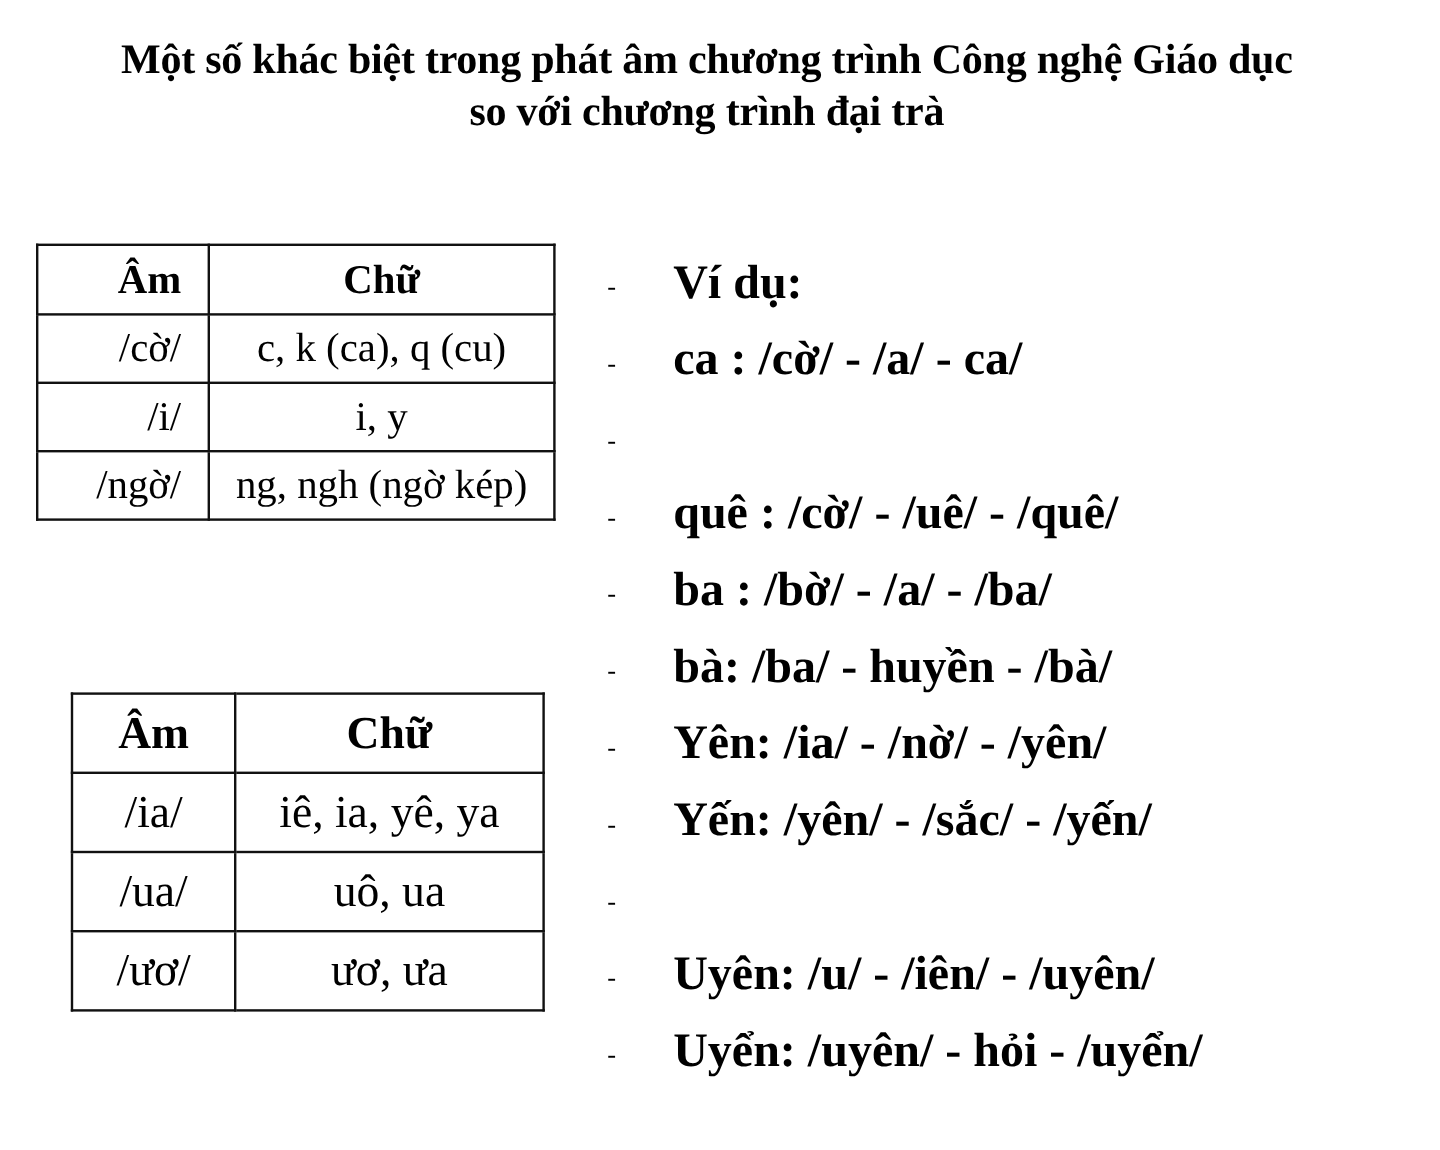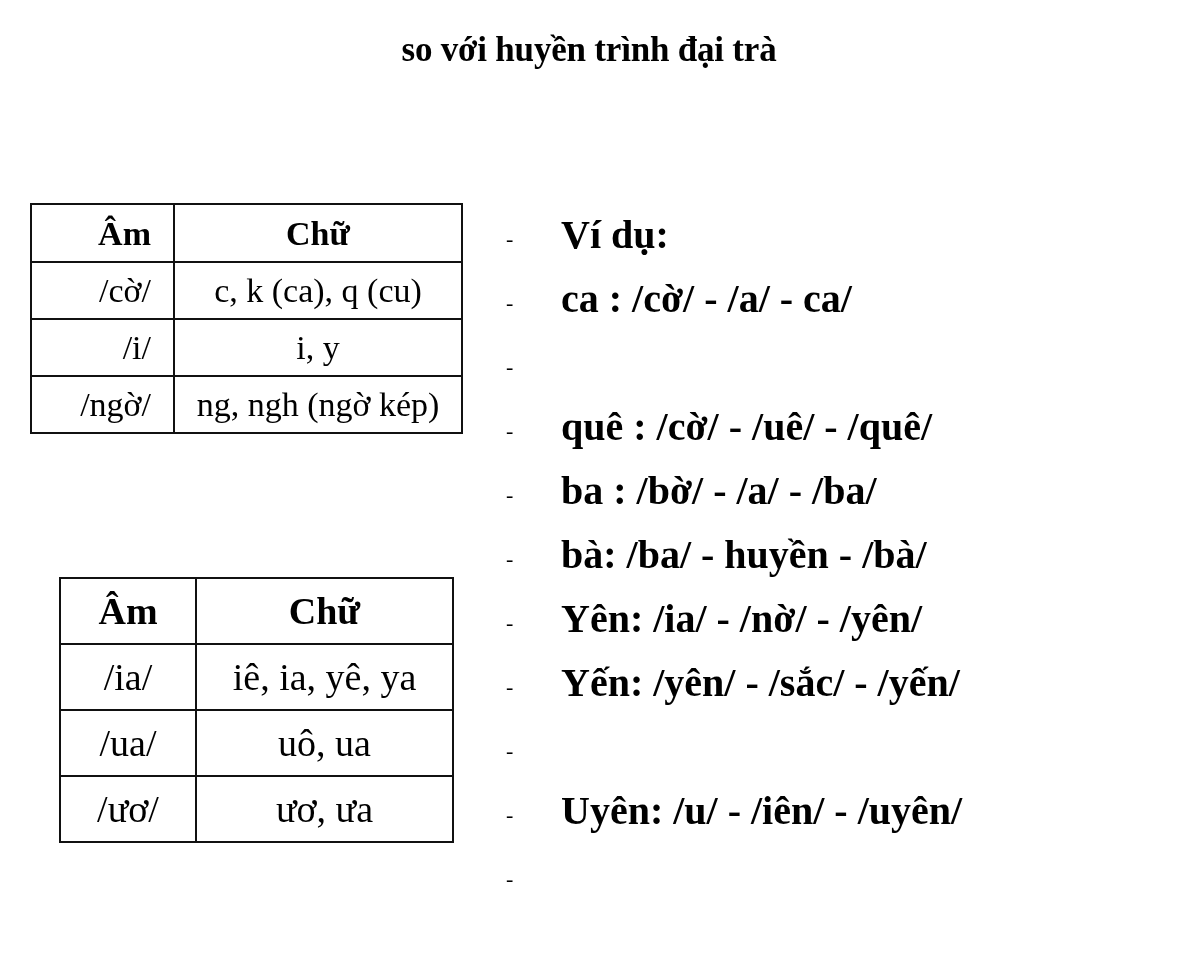"Một số khác biệt trong" div { html: none -> <div>Một số khác biệt trong phát âm chương trình Công nghệ Giáo dục</div> }
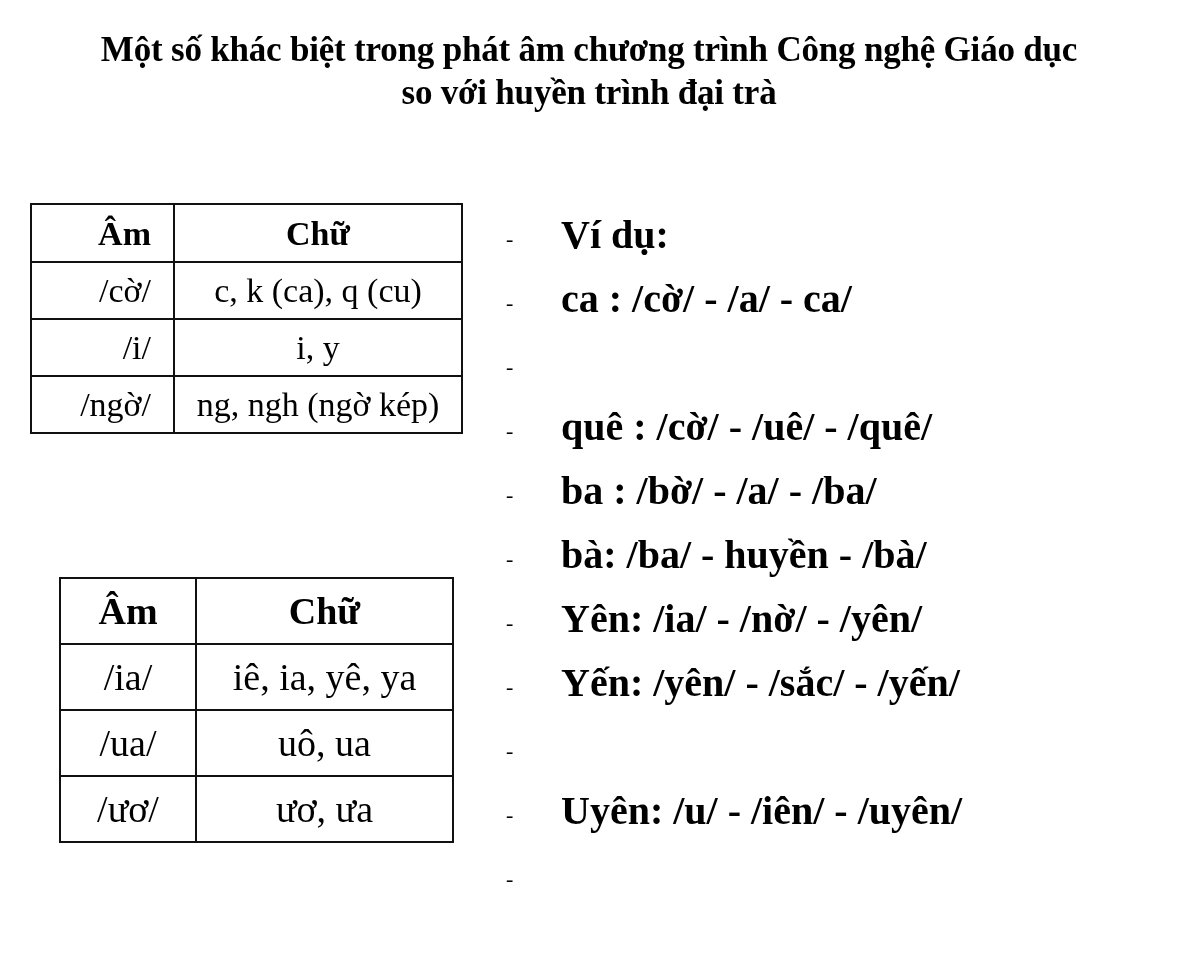"so với huyền trình đại" div { text: huyền -> chương }
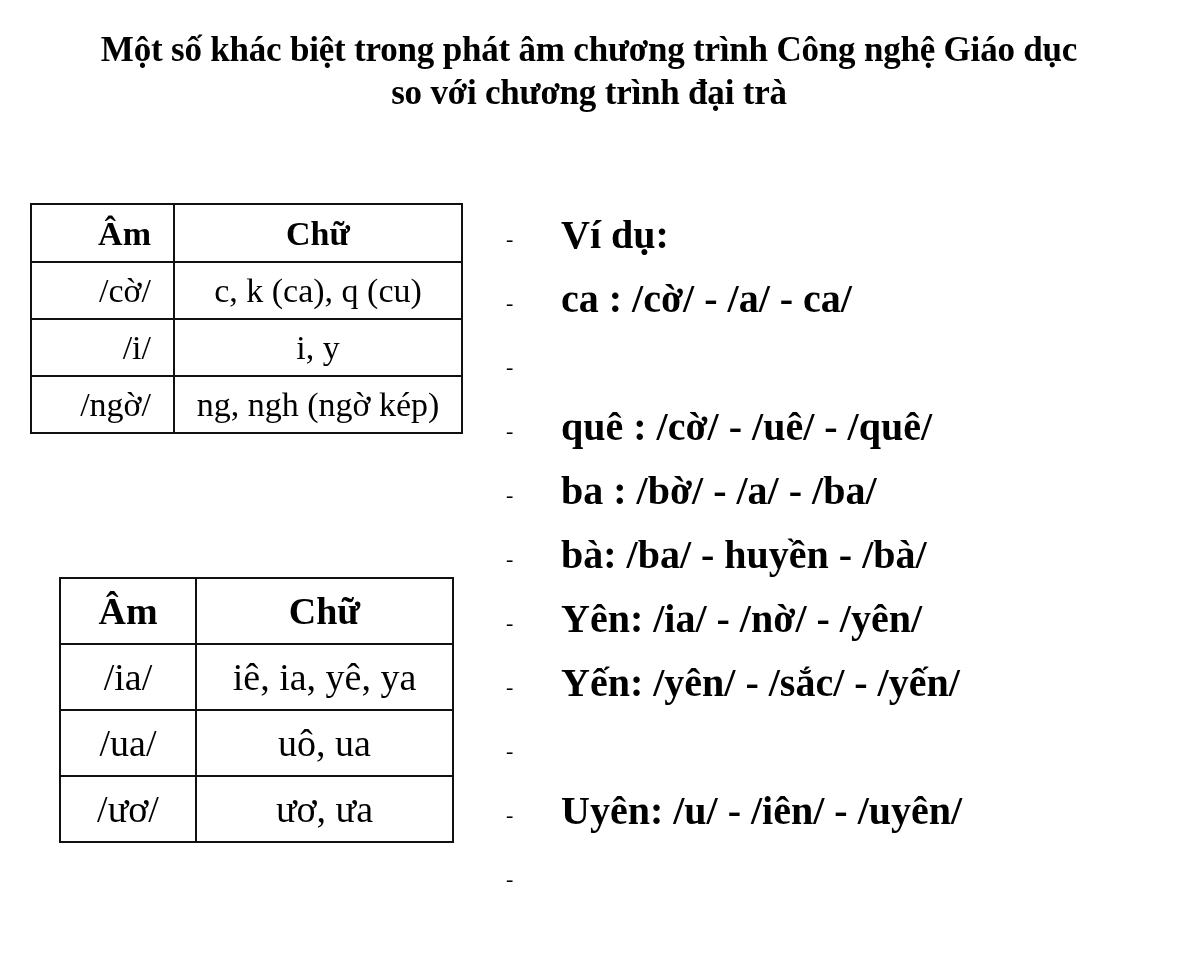"Uyển: /uyên/ - hỏi -" span.ex-text { html: none -> <span>Uyển: /uyên/ - hỏi - /uyển/</span> }
